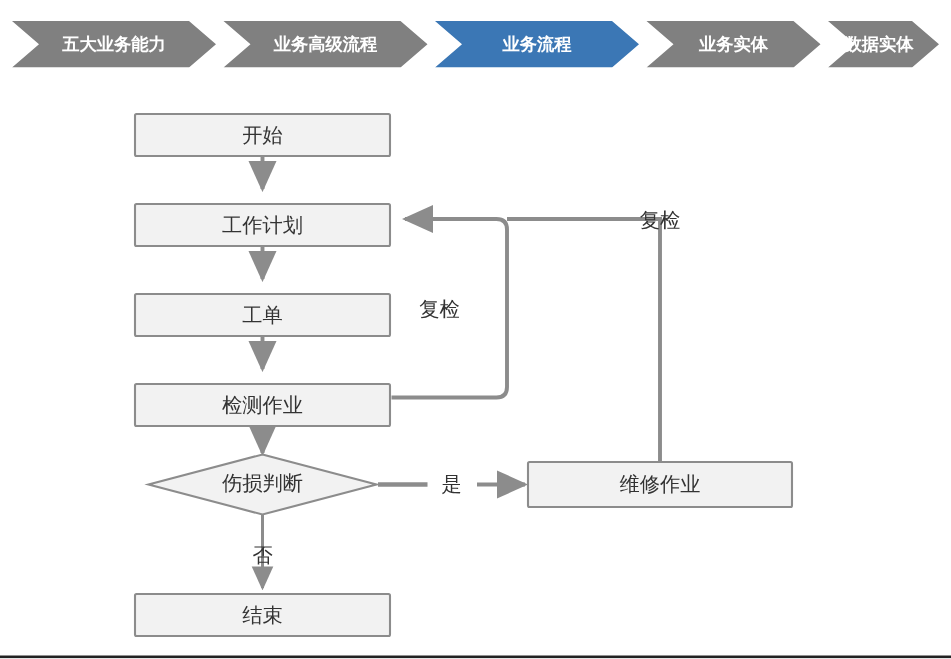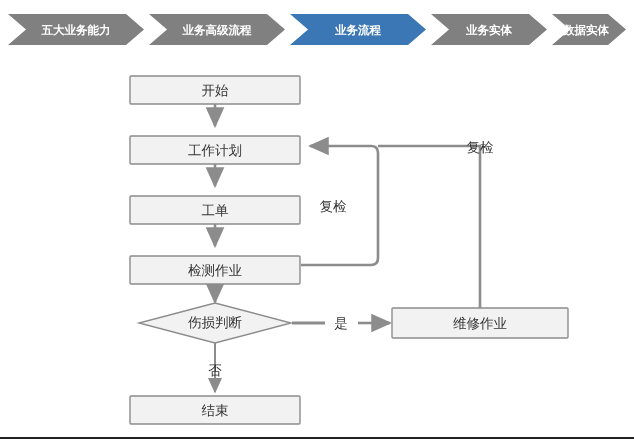"开始" #flow { padding-left: 40px -> none }
